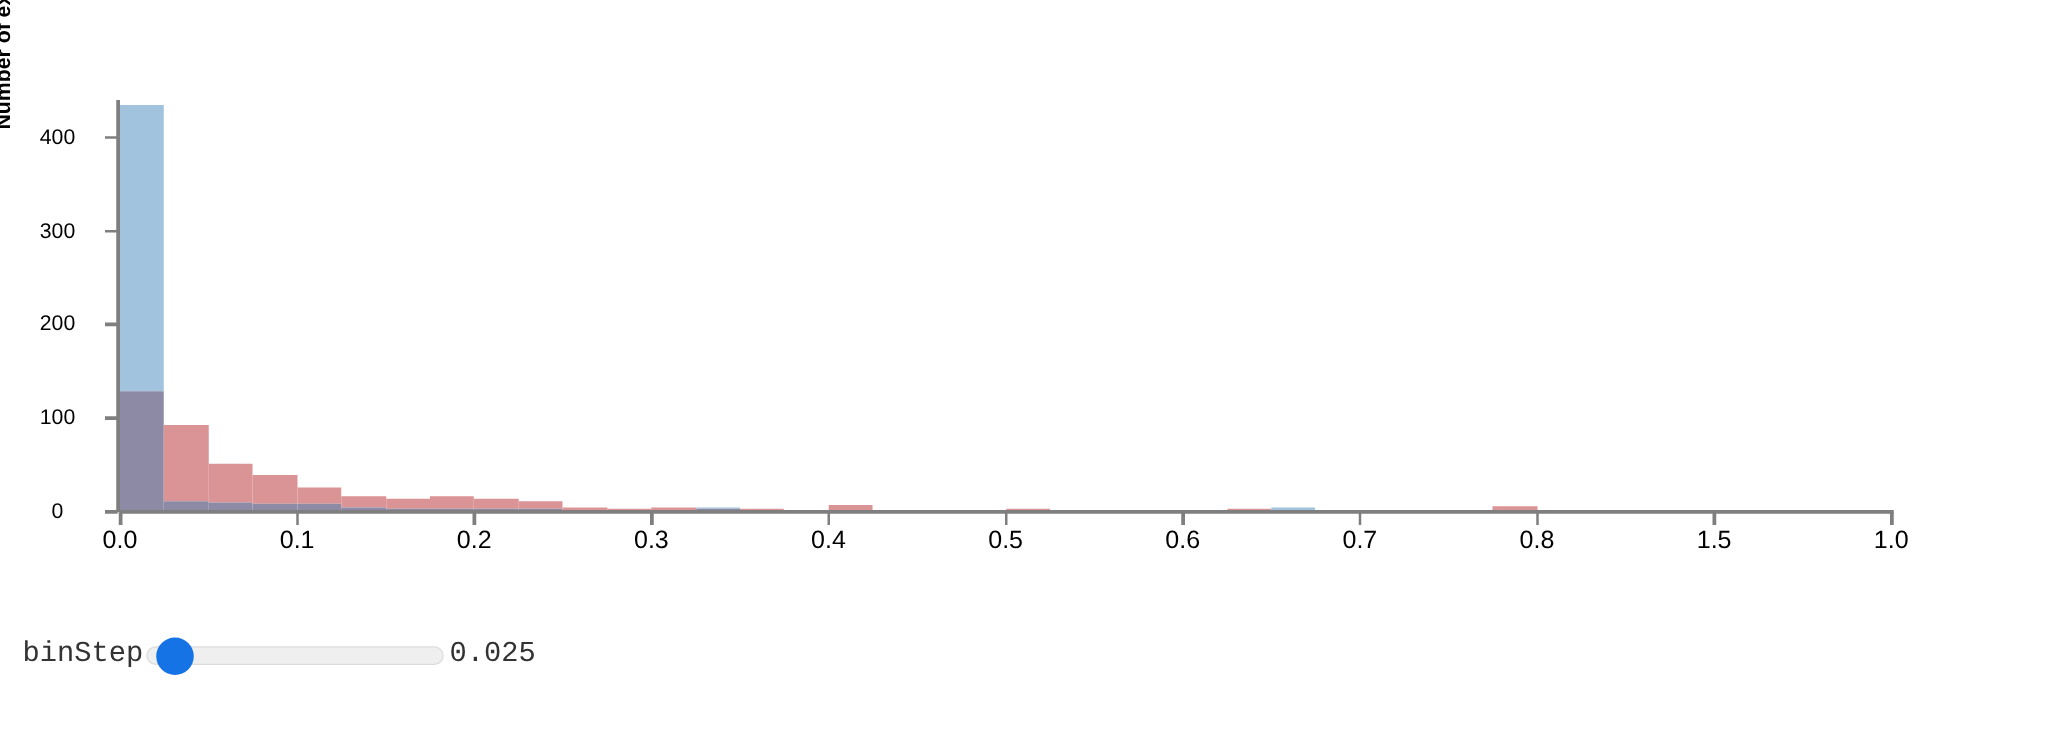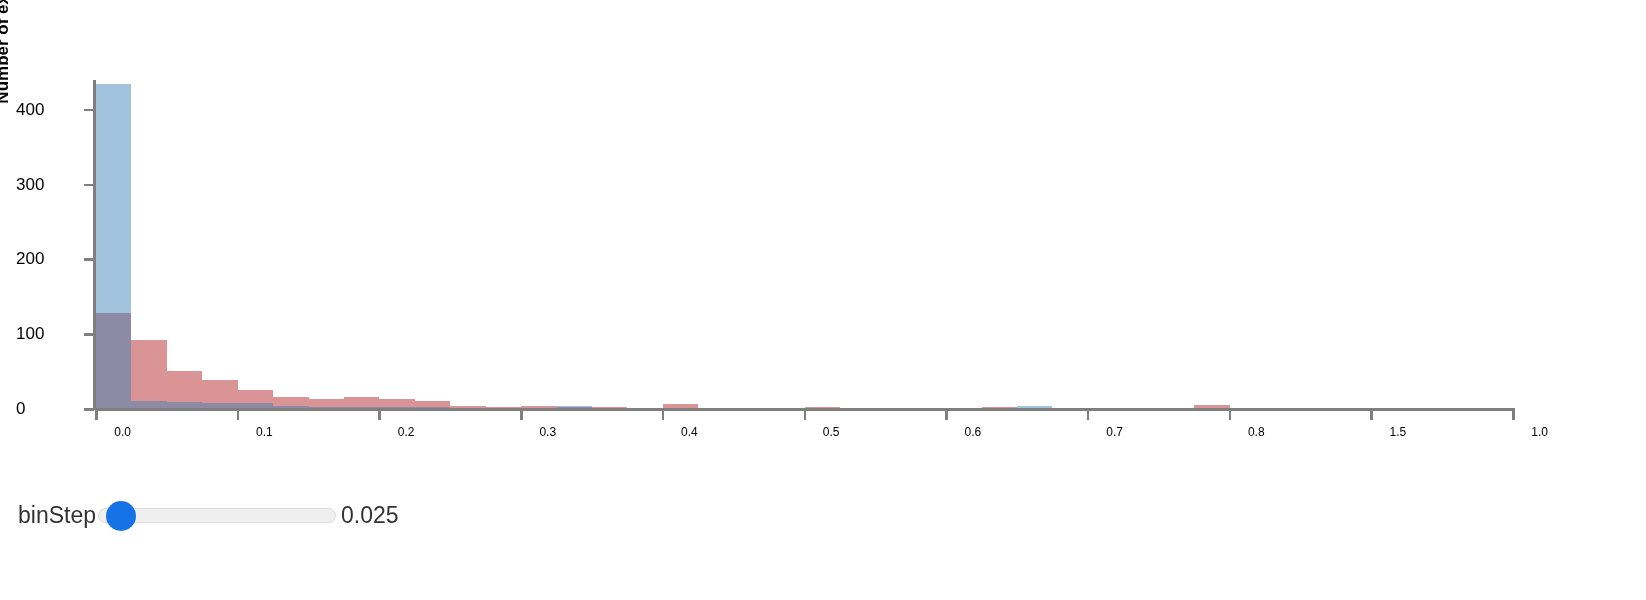"400" .y-tick-label { text-align: left -> center }
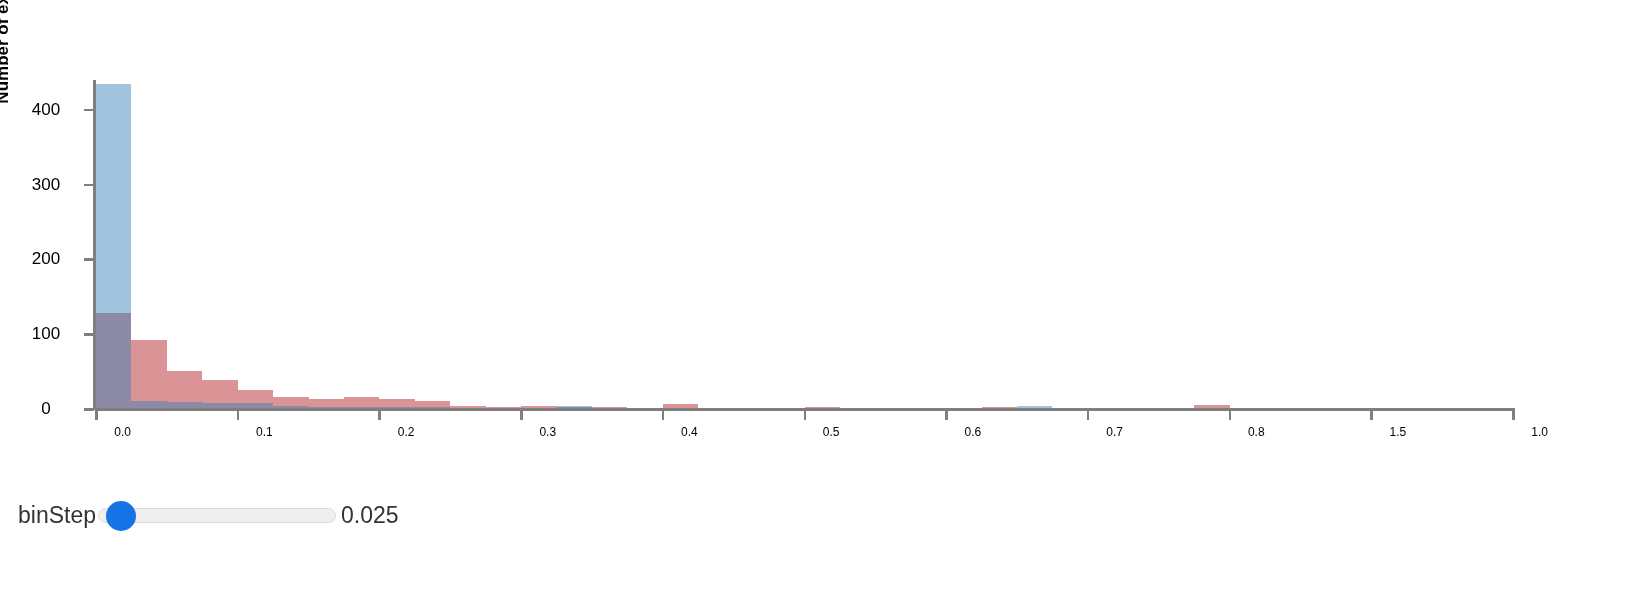"0.0" .x-tick-label { font-size: 12px -> 20px; text-align: right -> center }
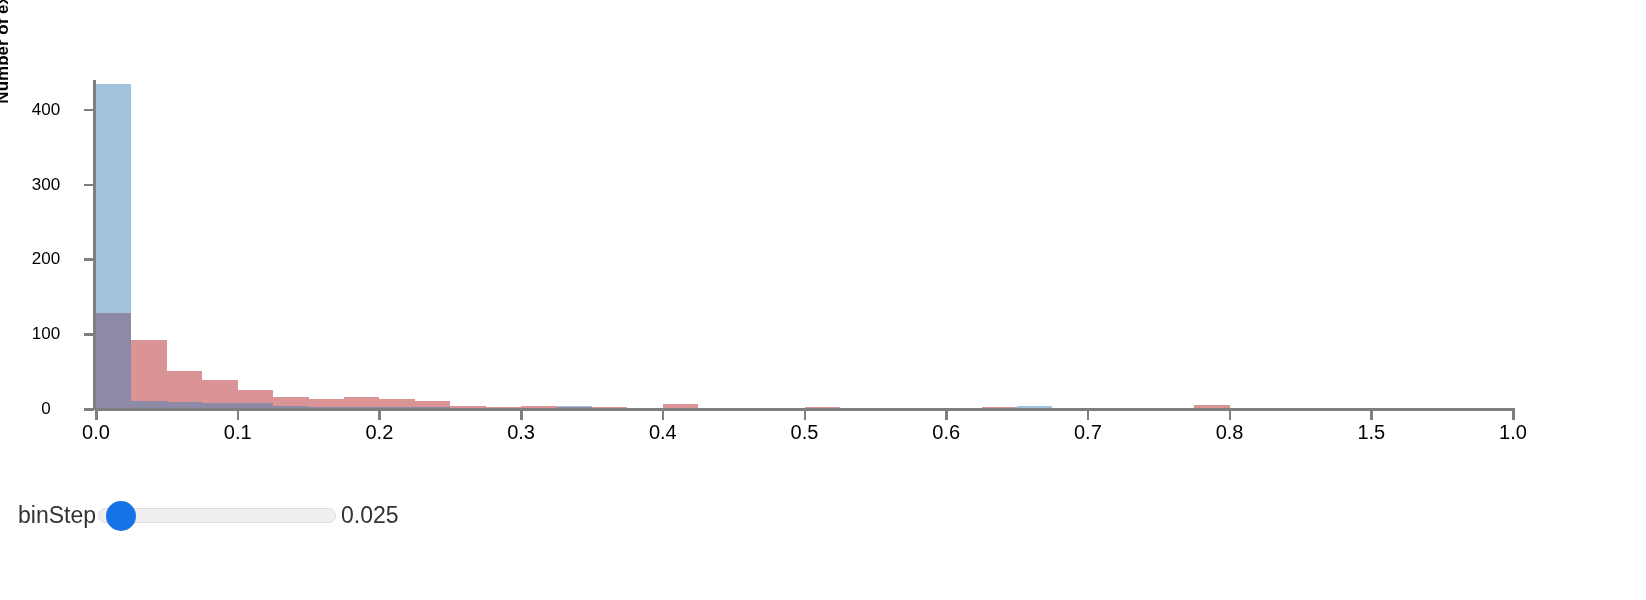"binStep" #slider-widget { align-items: center -> flex-end; font-family: none -> Liberation Mono, monospace }
